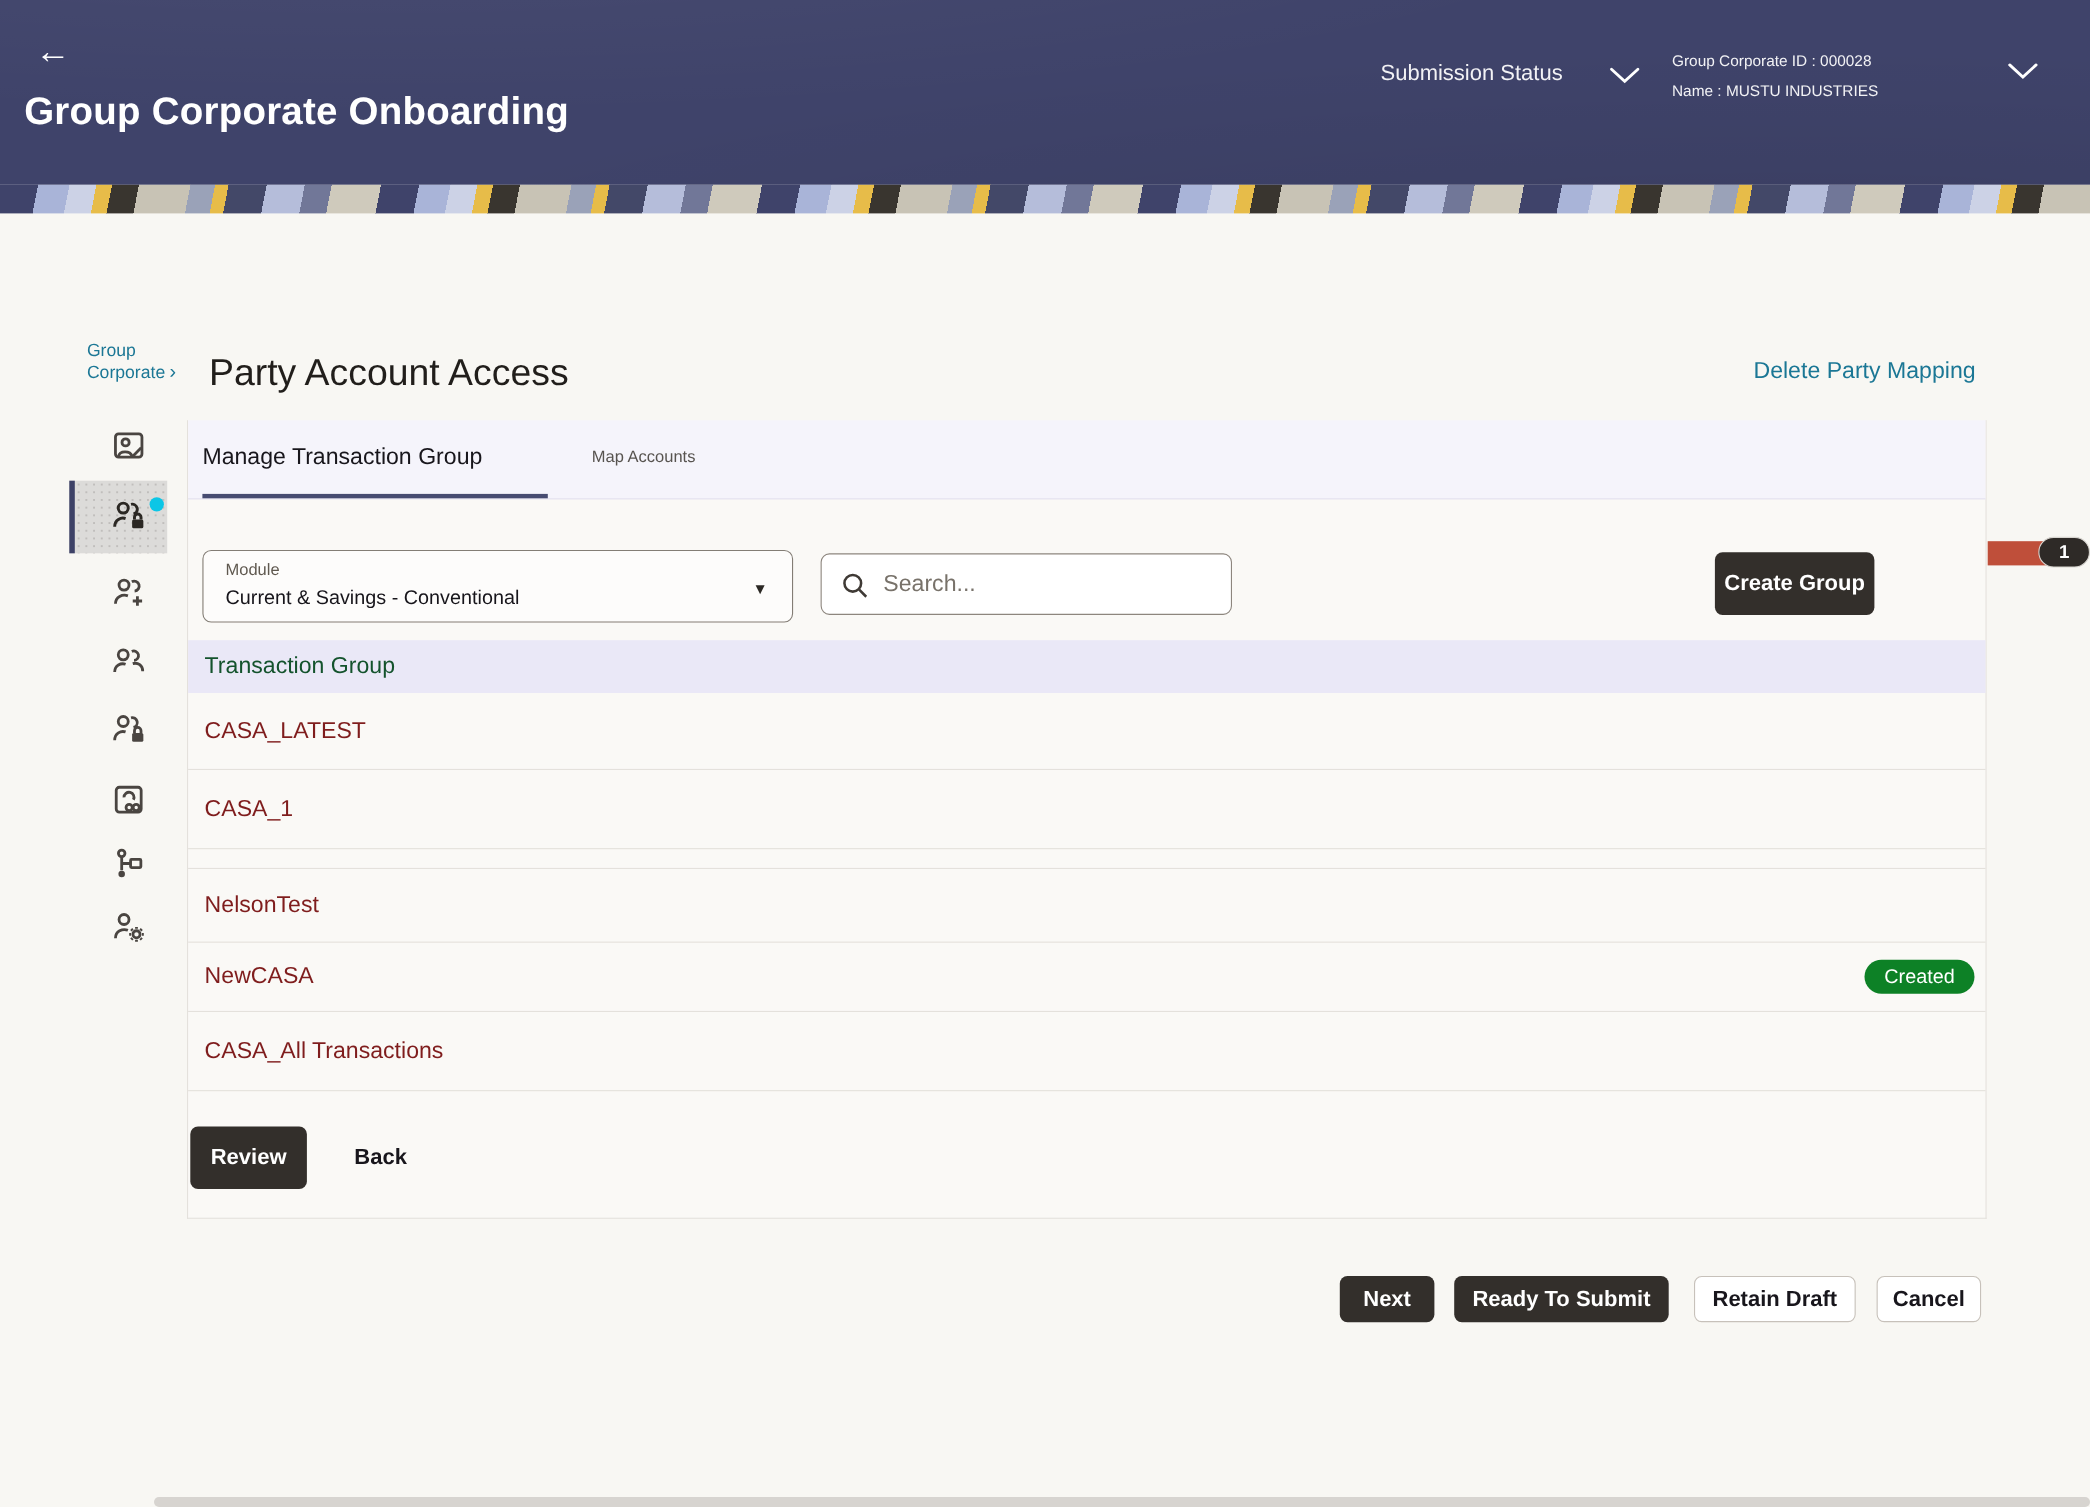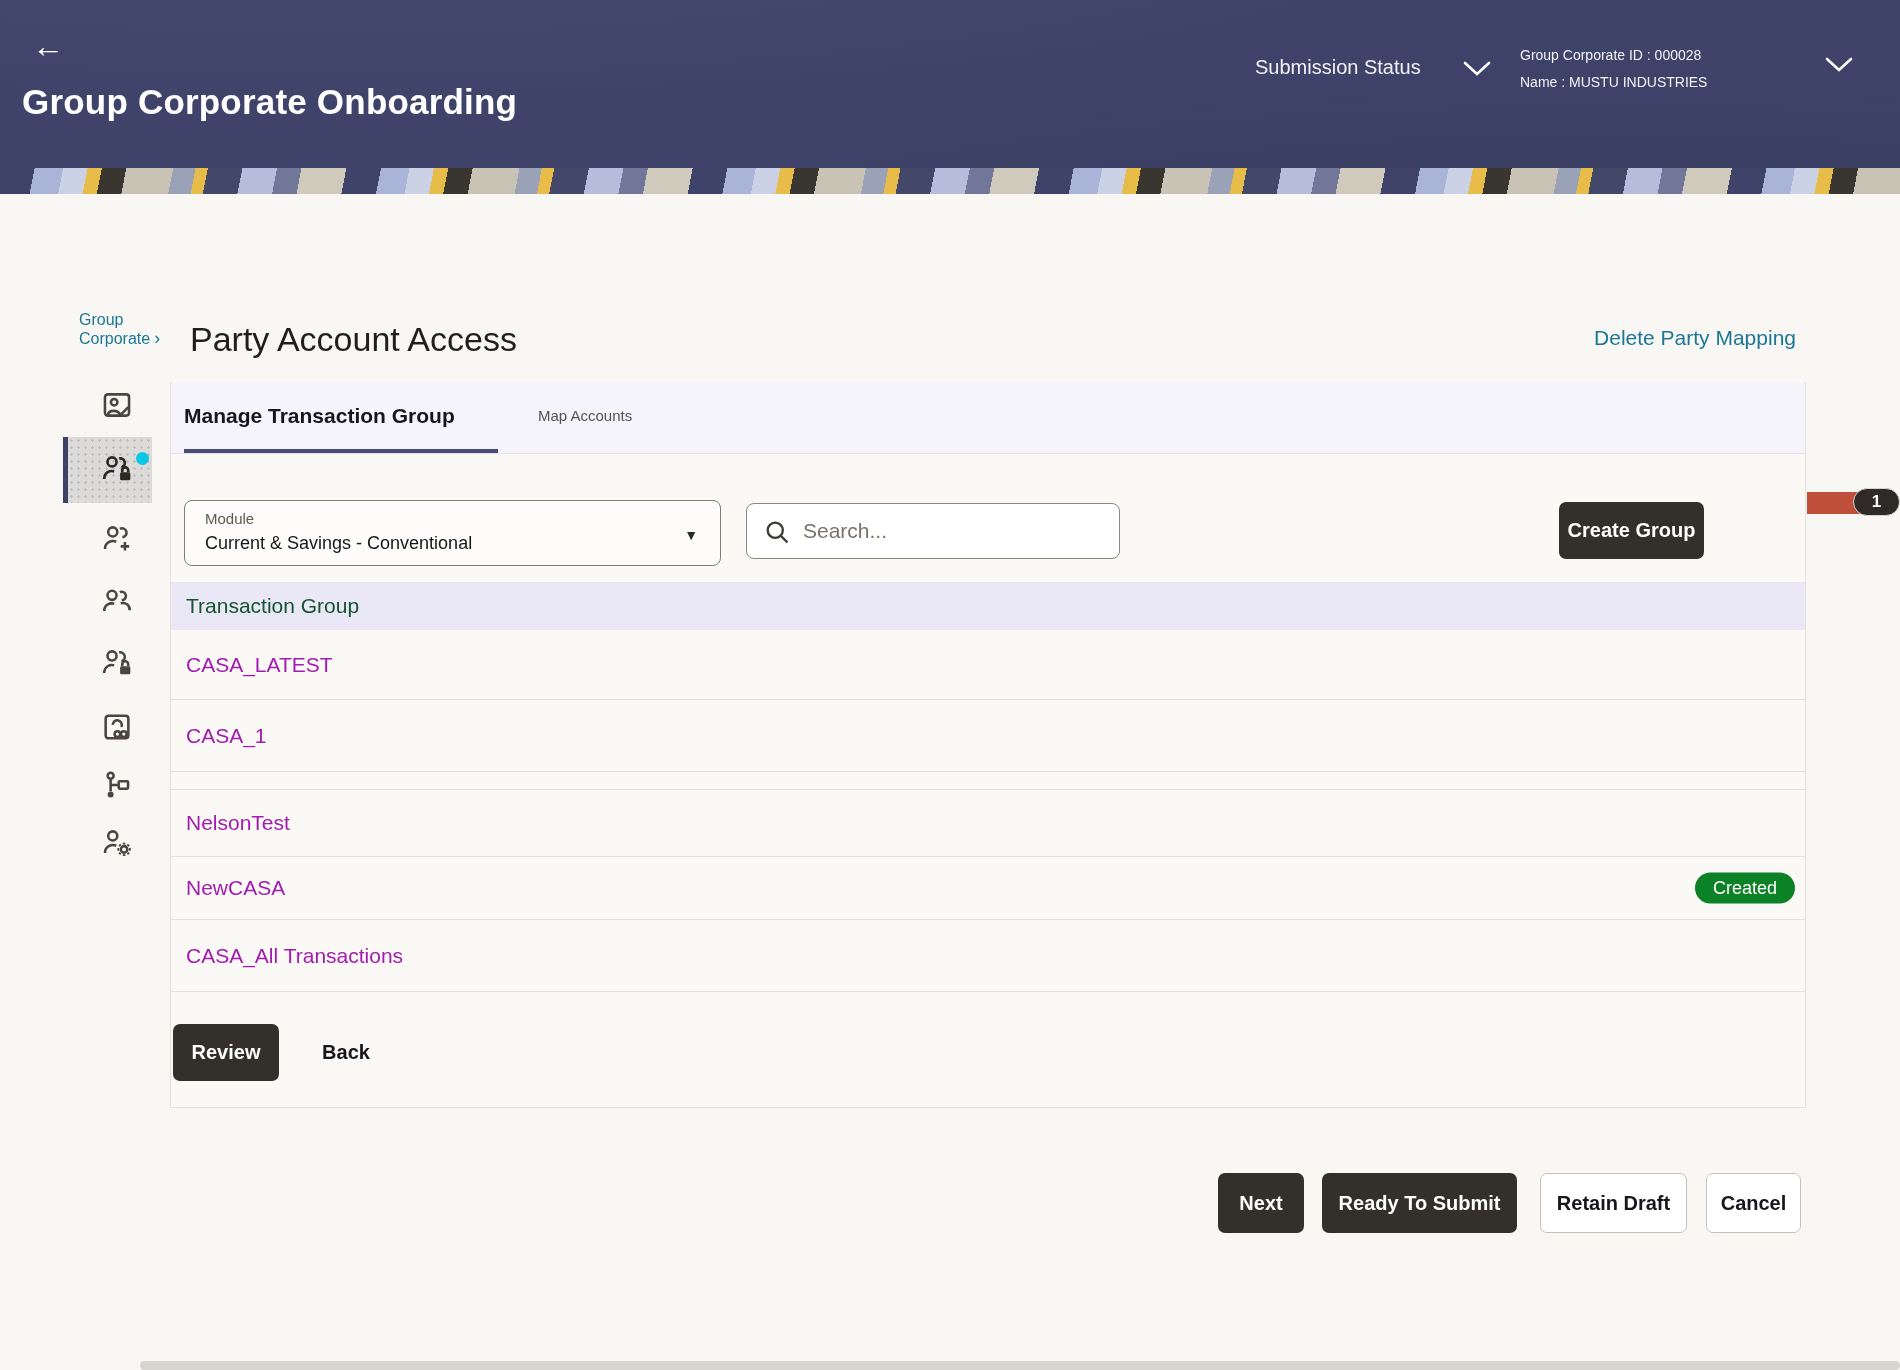"Manage Transaction Group" .tab-active { font-weight: bold -> normal }
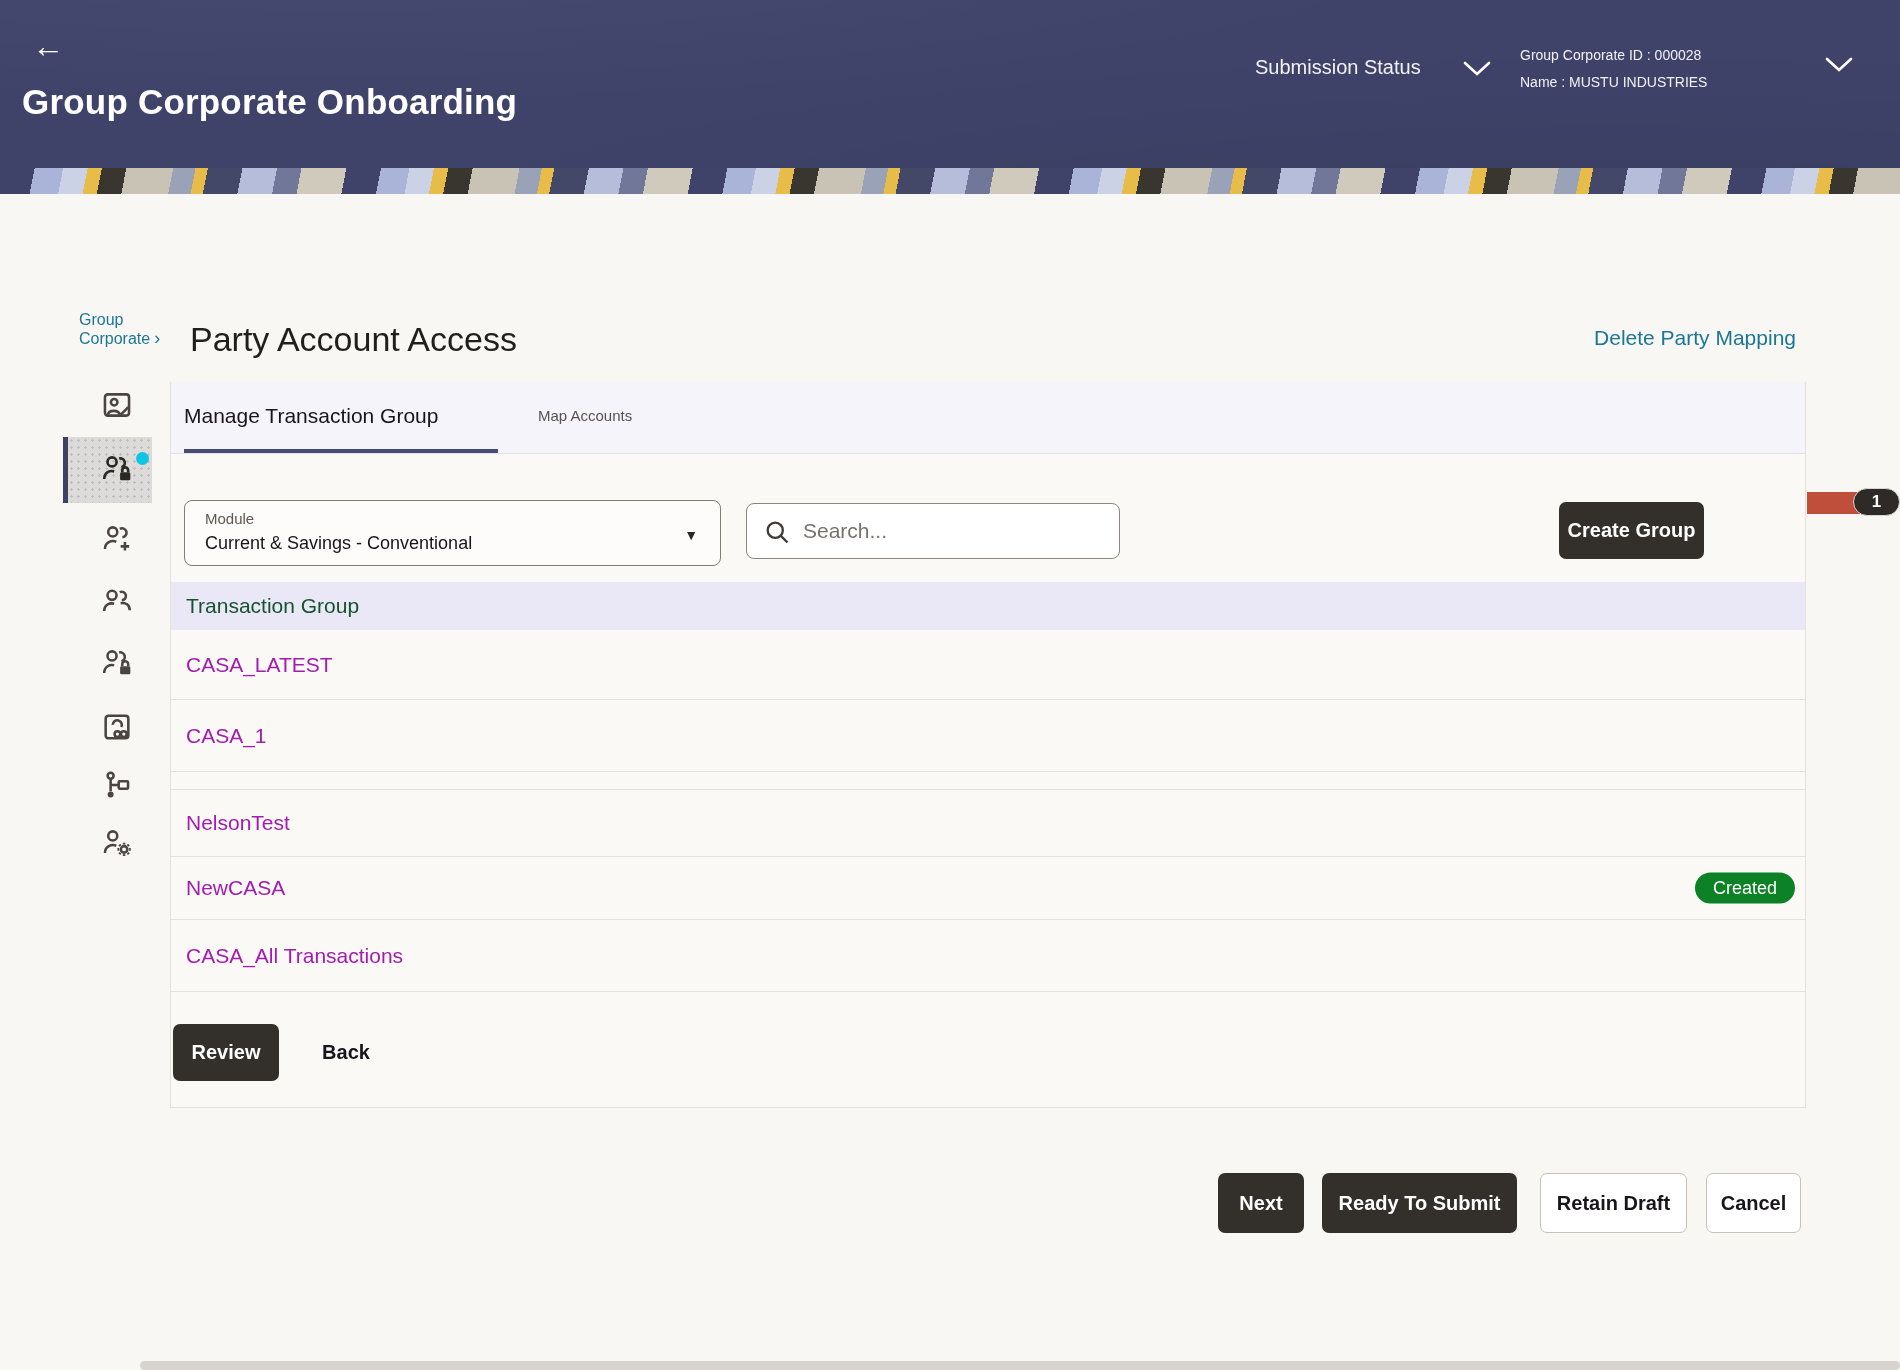"CASA_LATEST" .row a { color: #a21caf -> #7f1d1d }
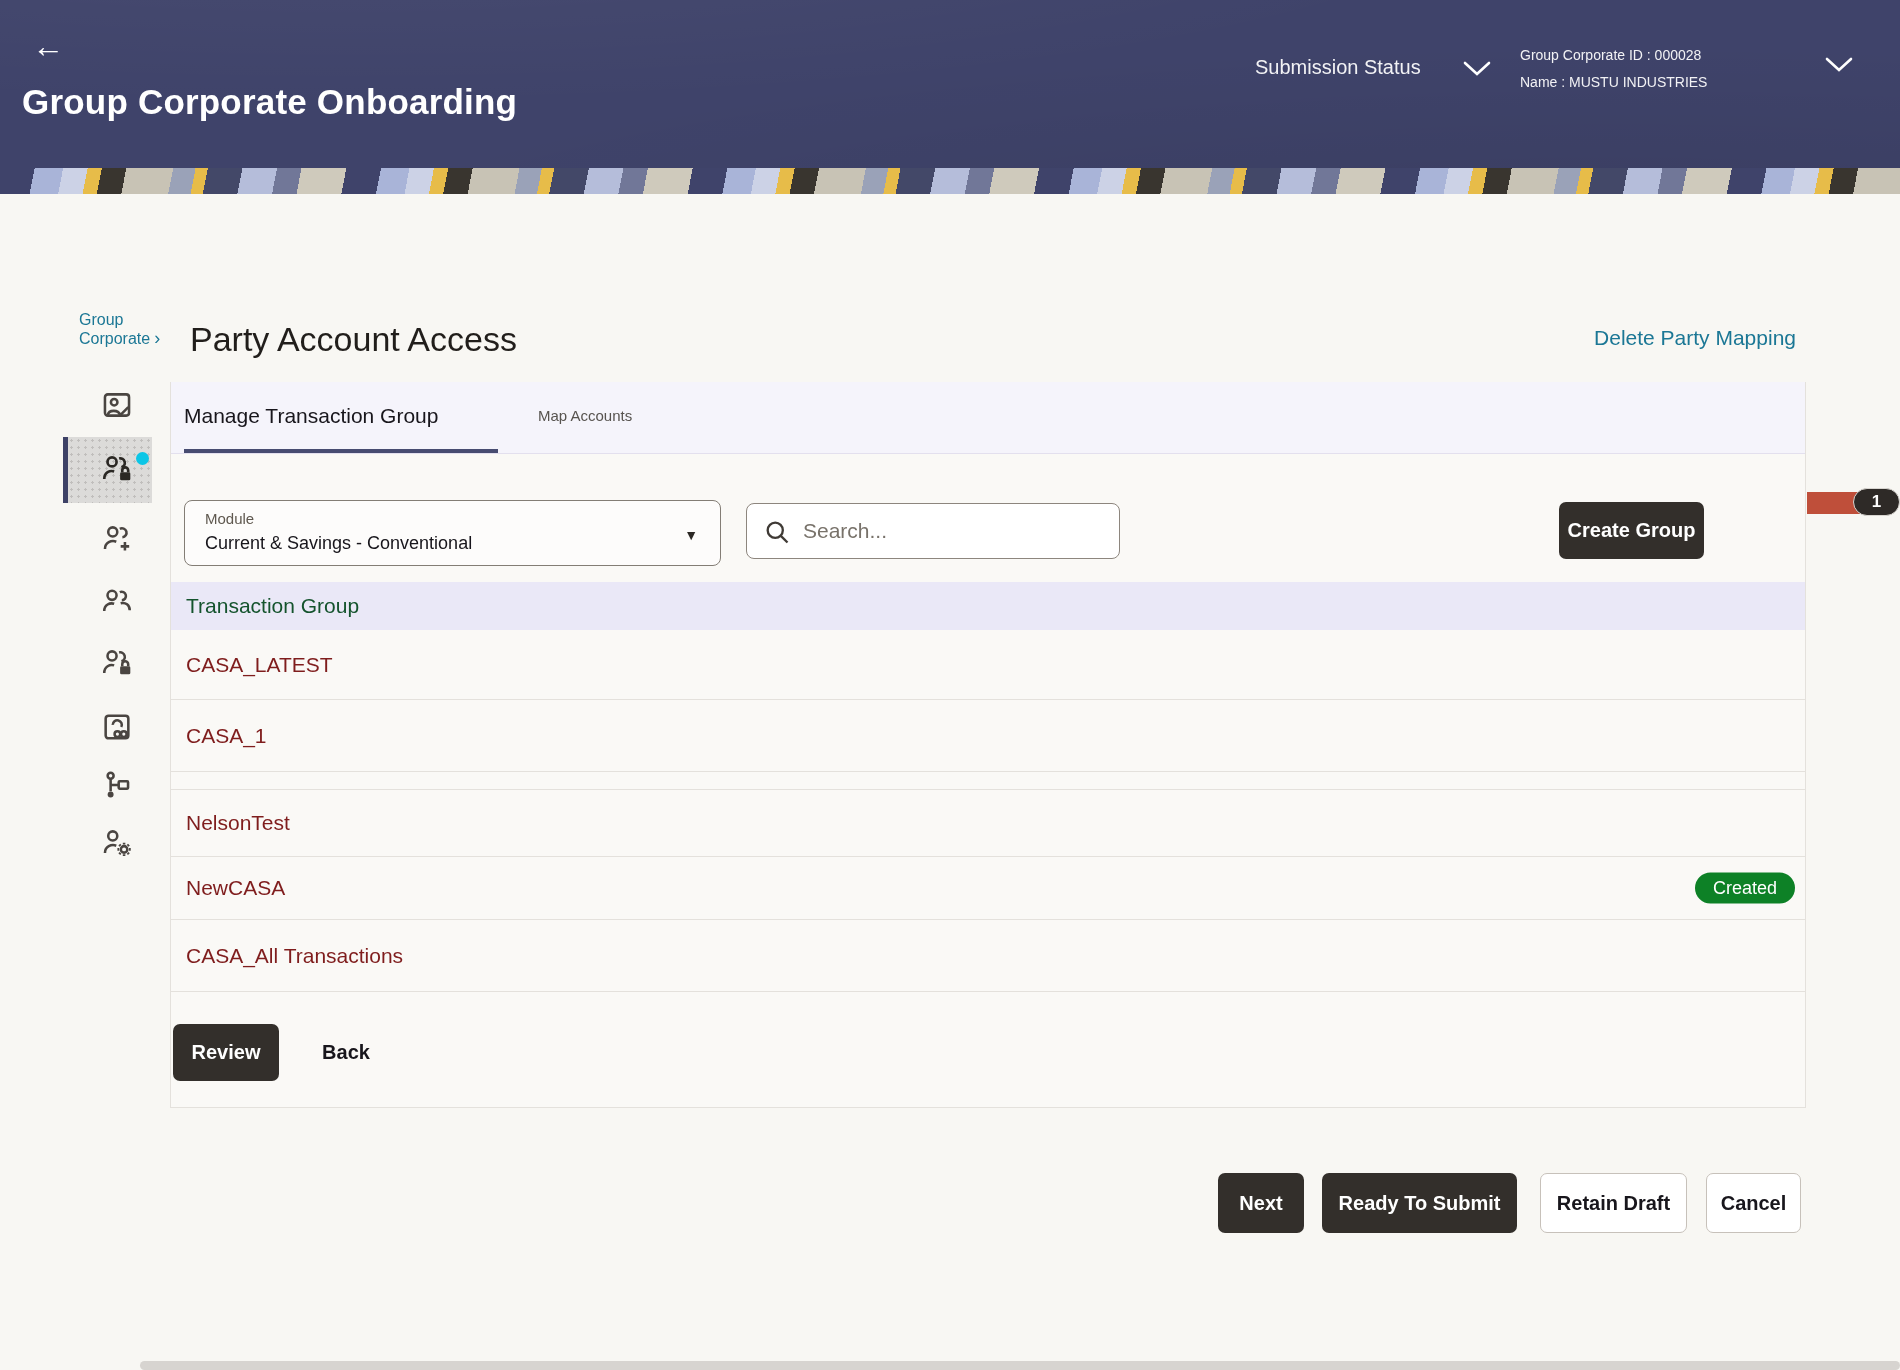"Next" .act { height: 60px -> 42px; margin-top: 13px -> none }
